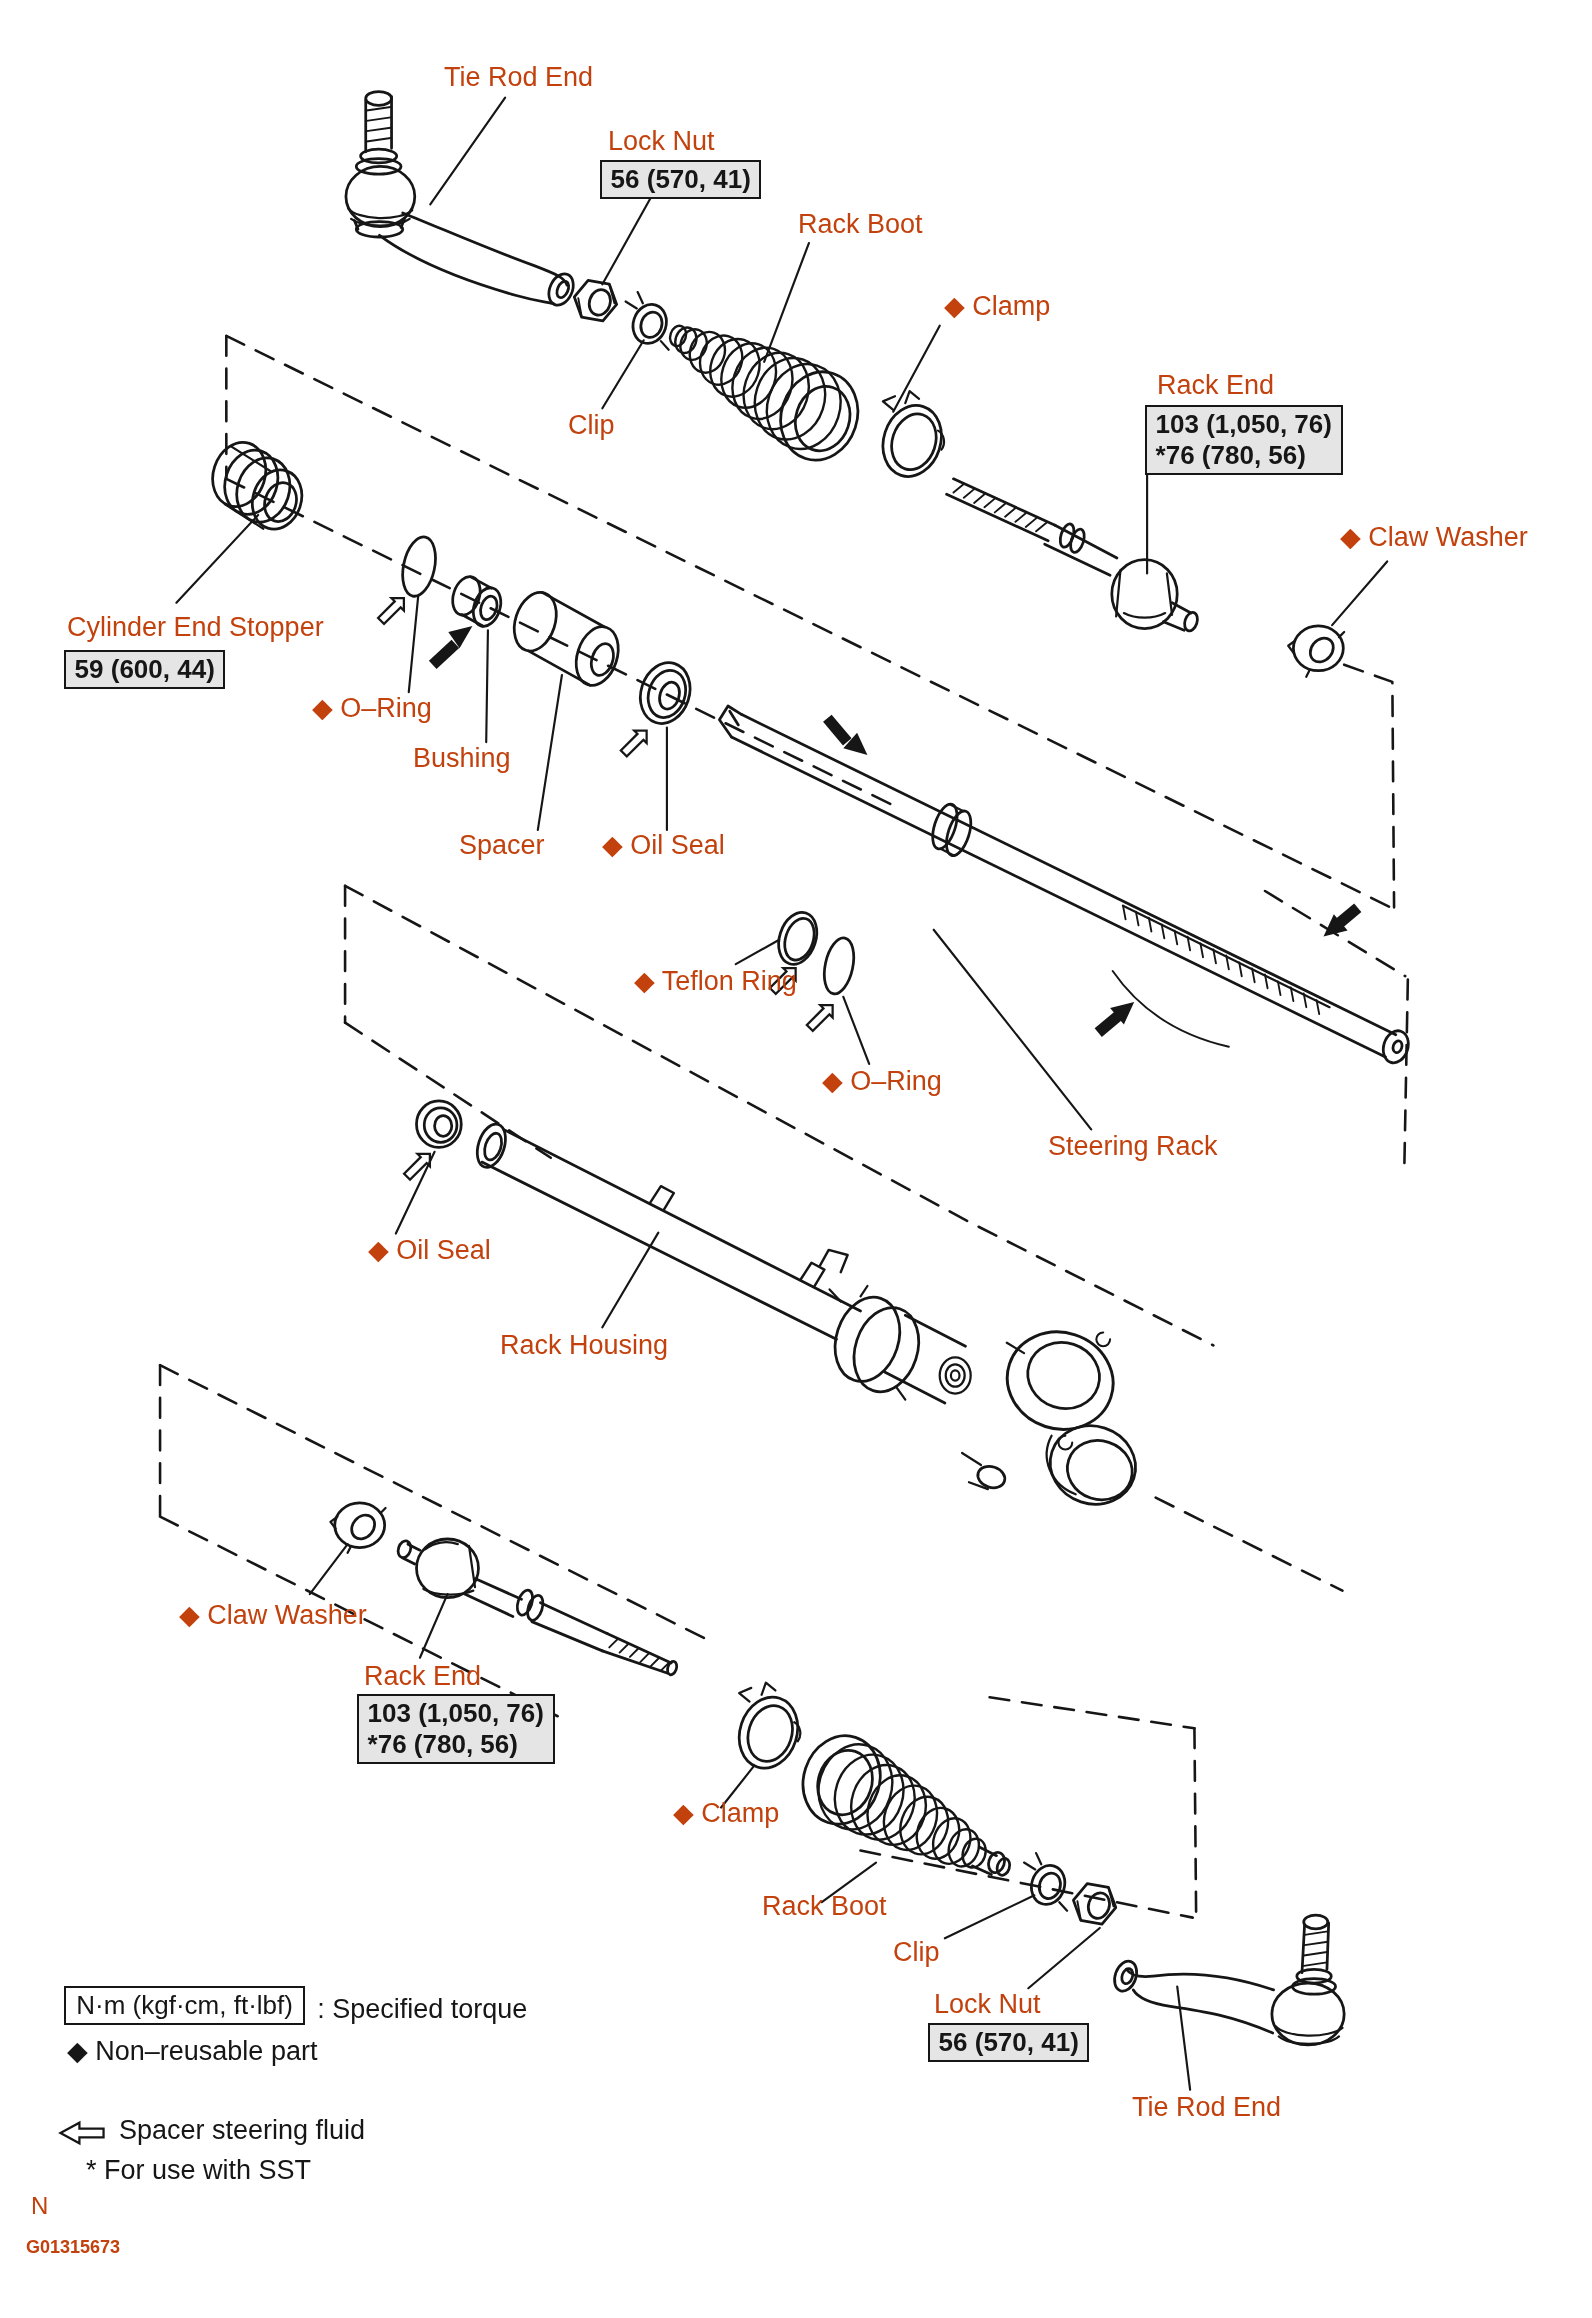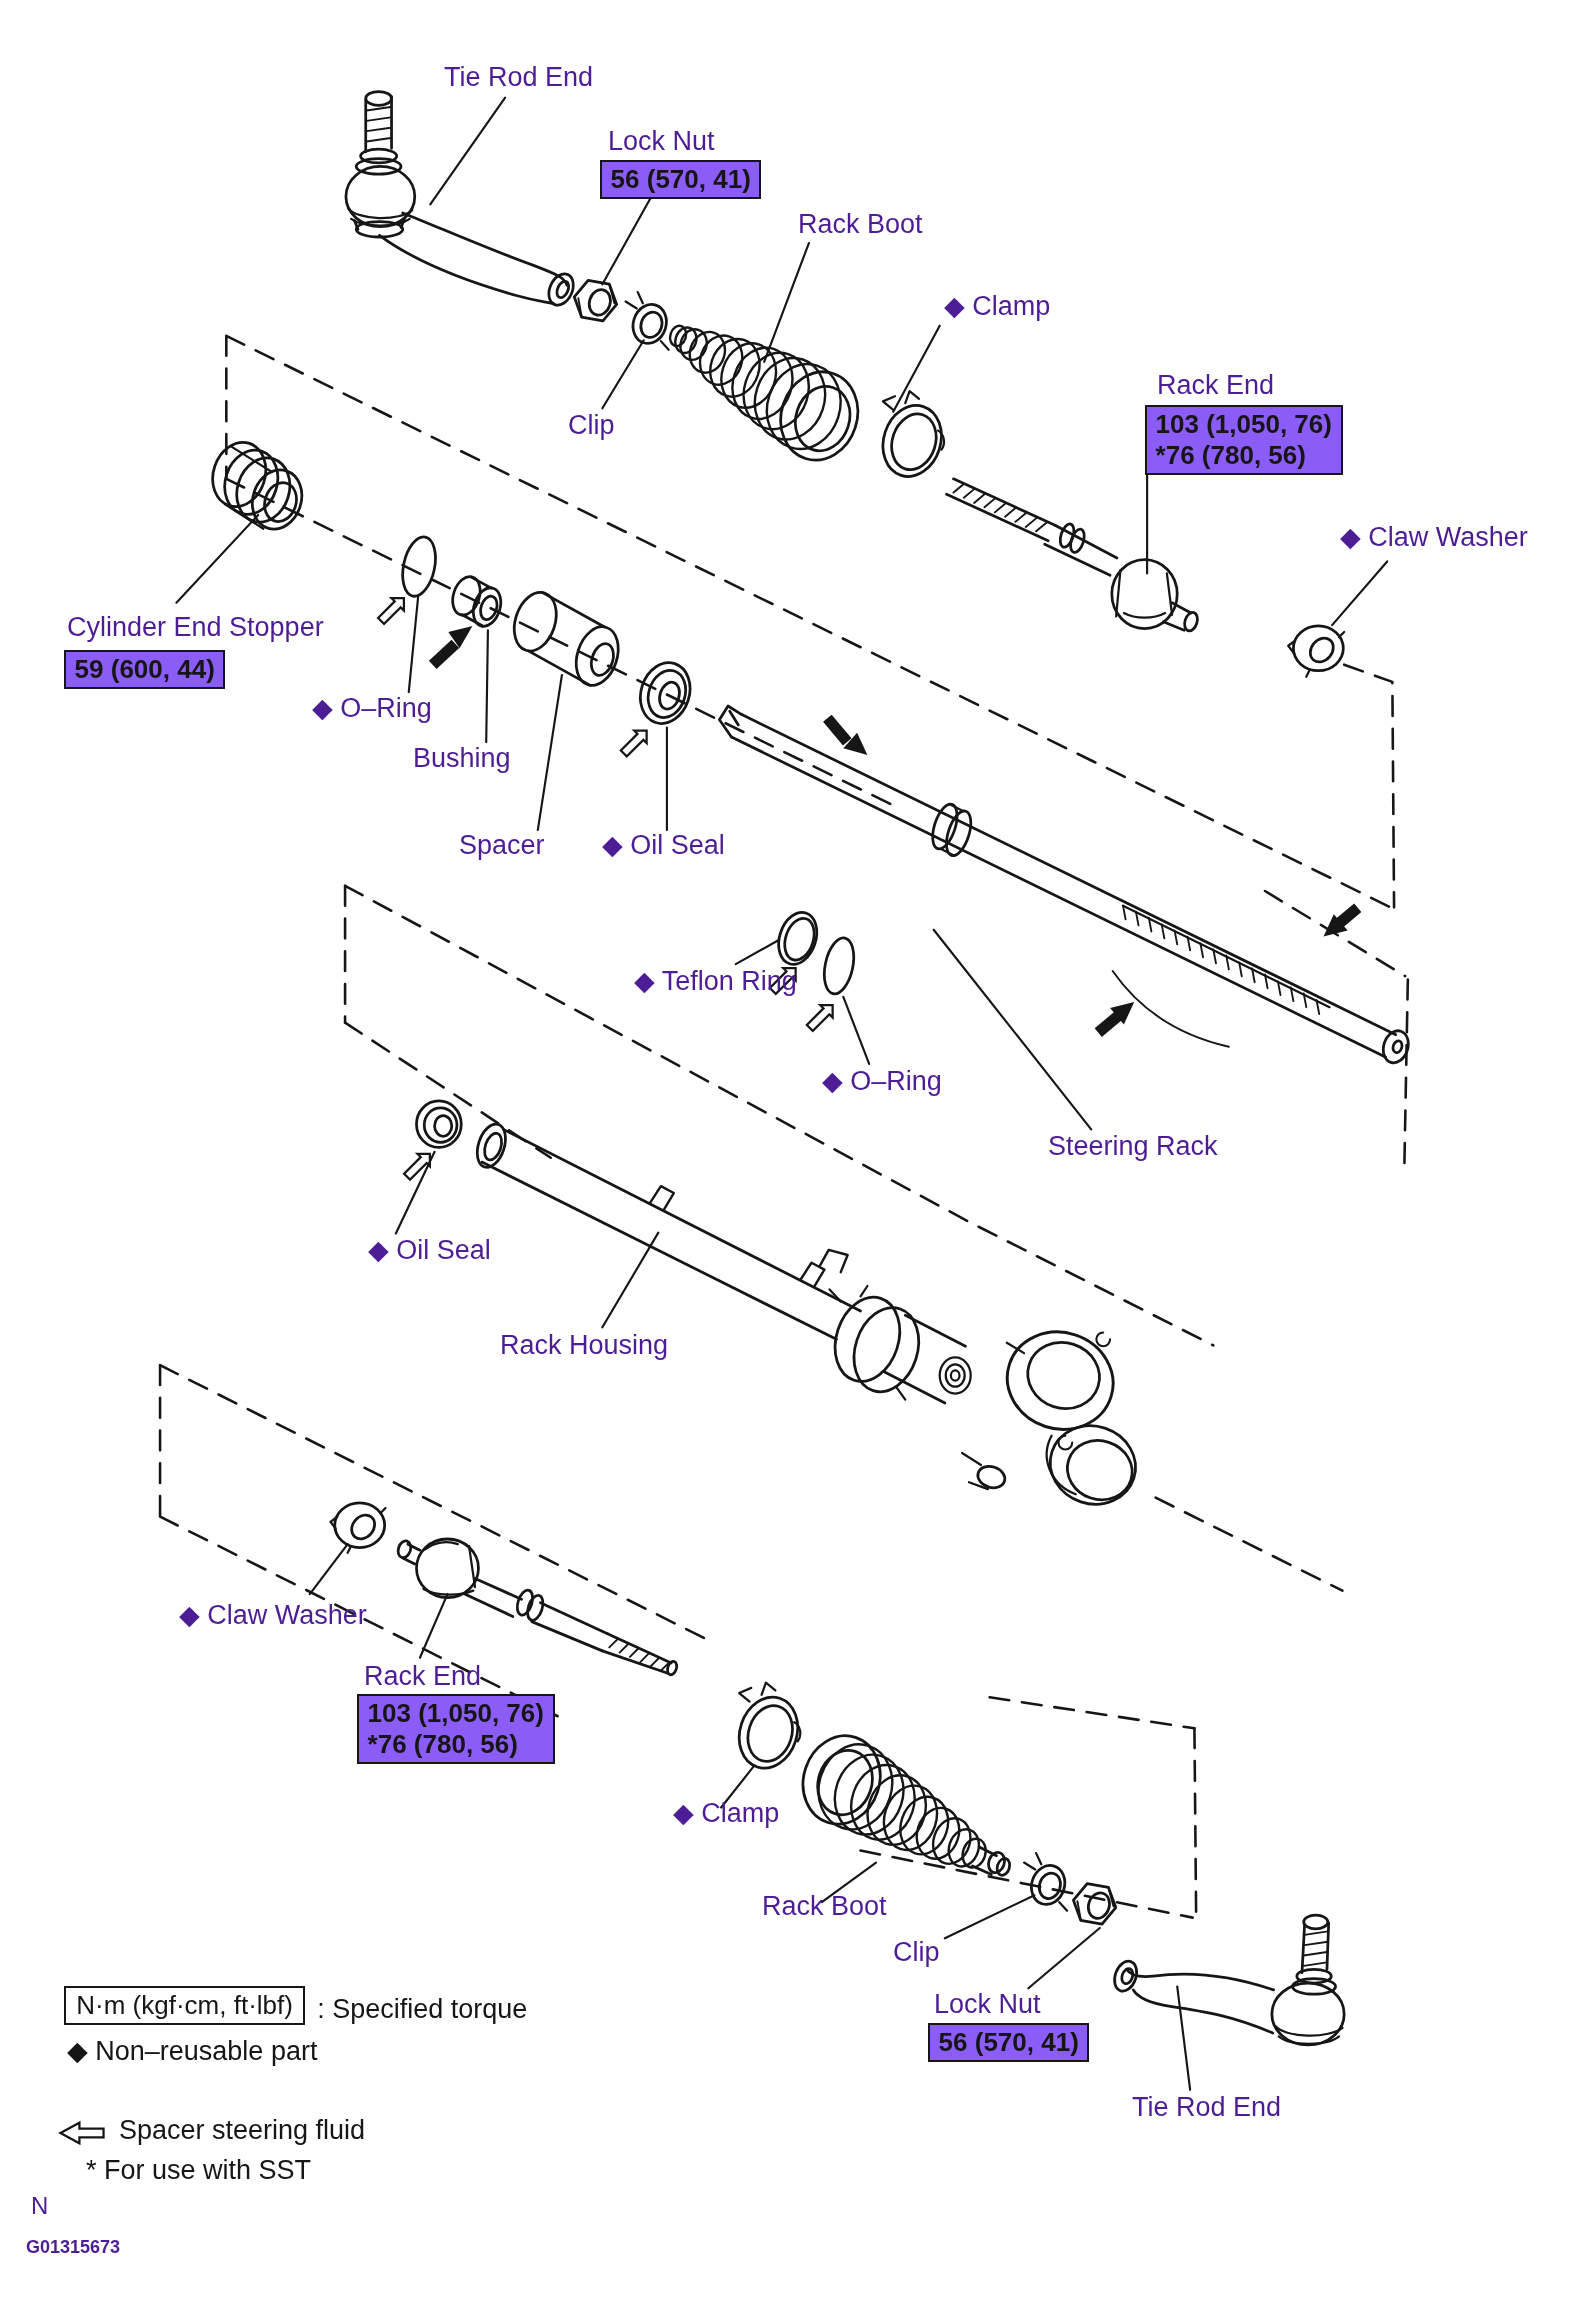"Tie Rod End" .lbl { color: #4c1d95 -> #c2410c }
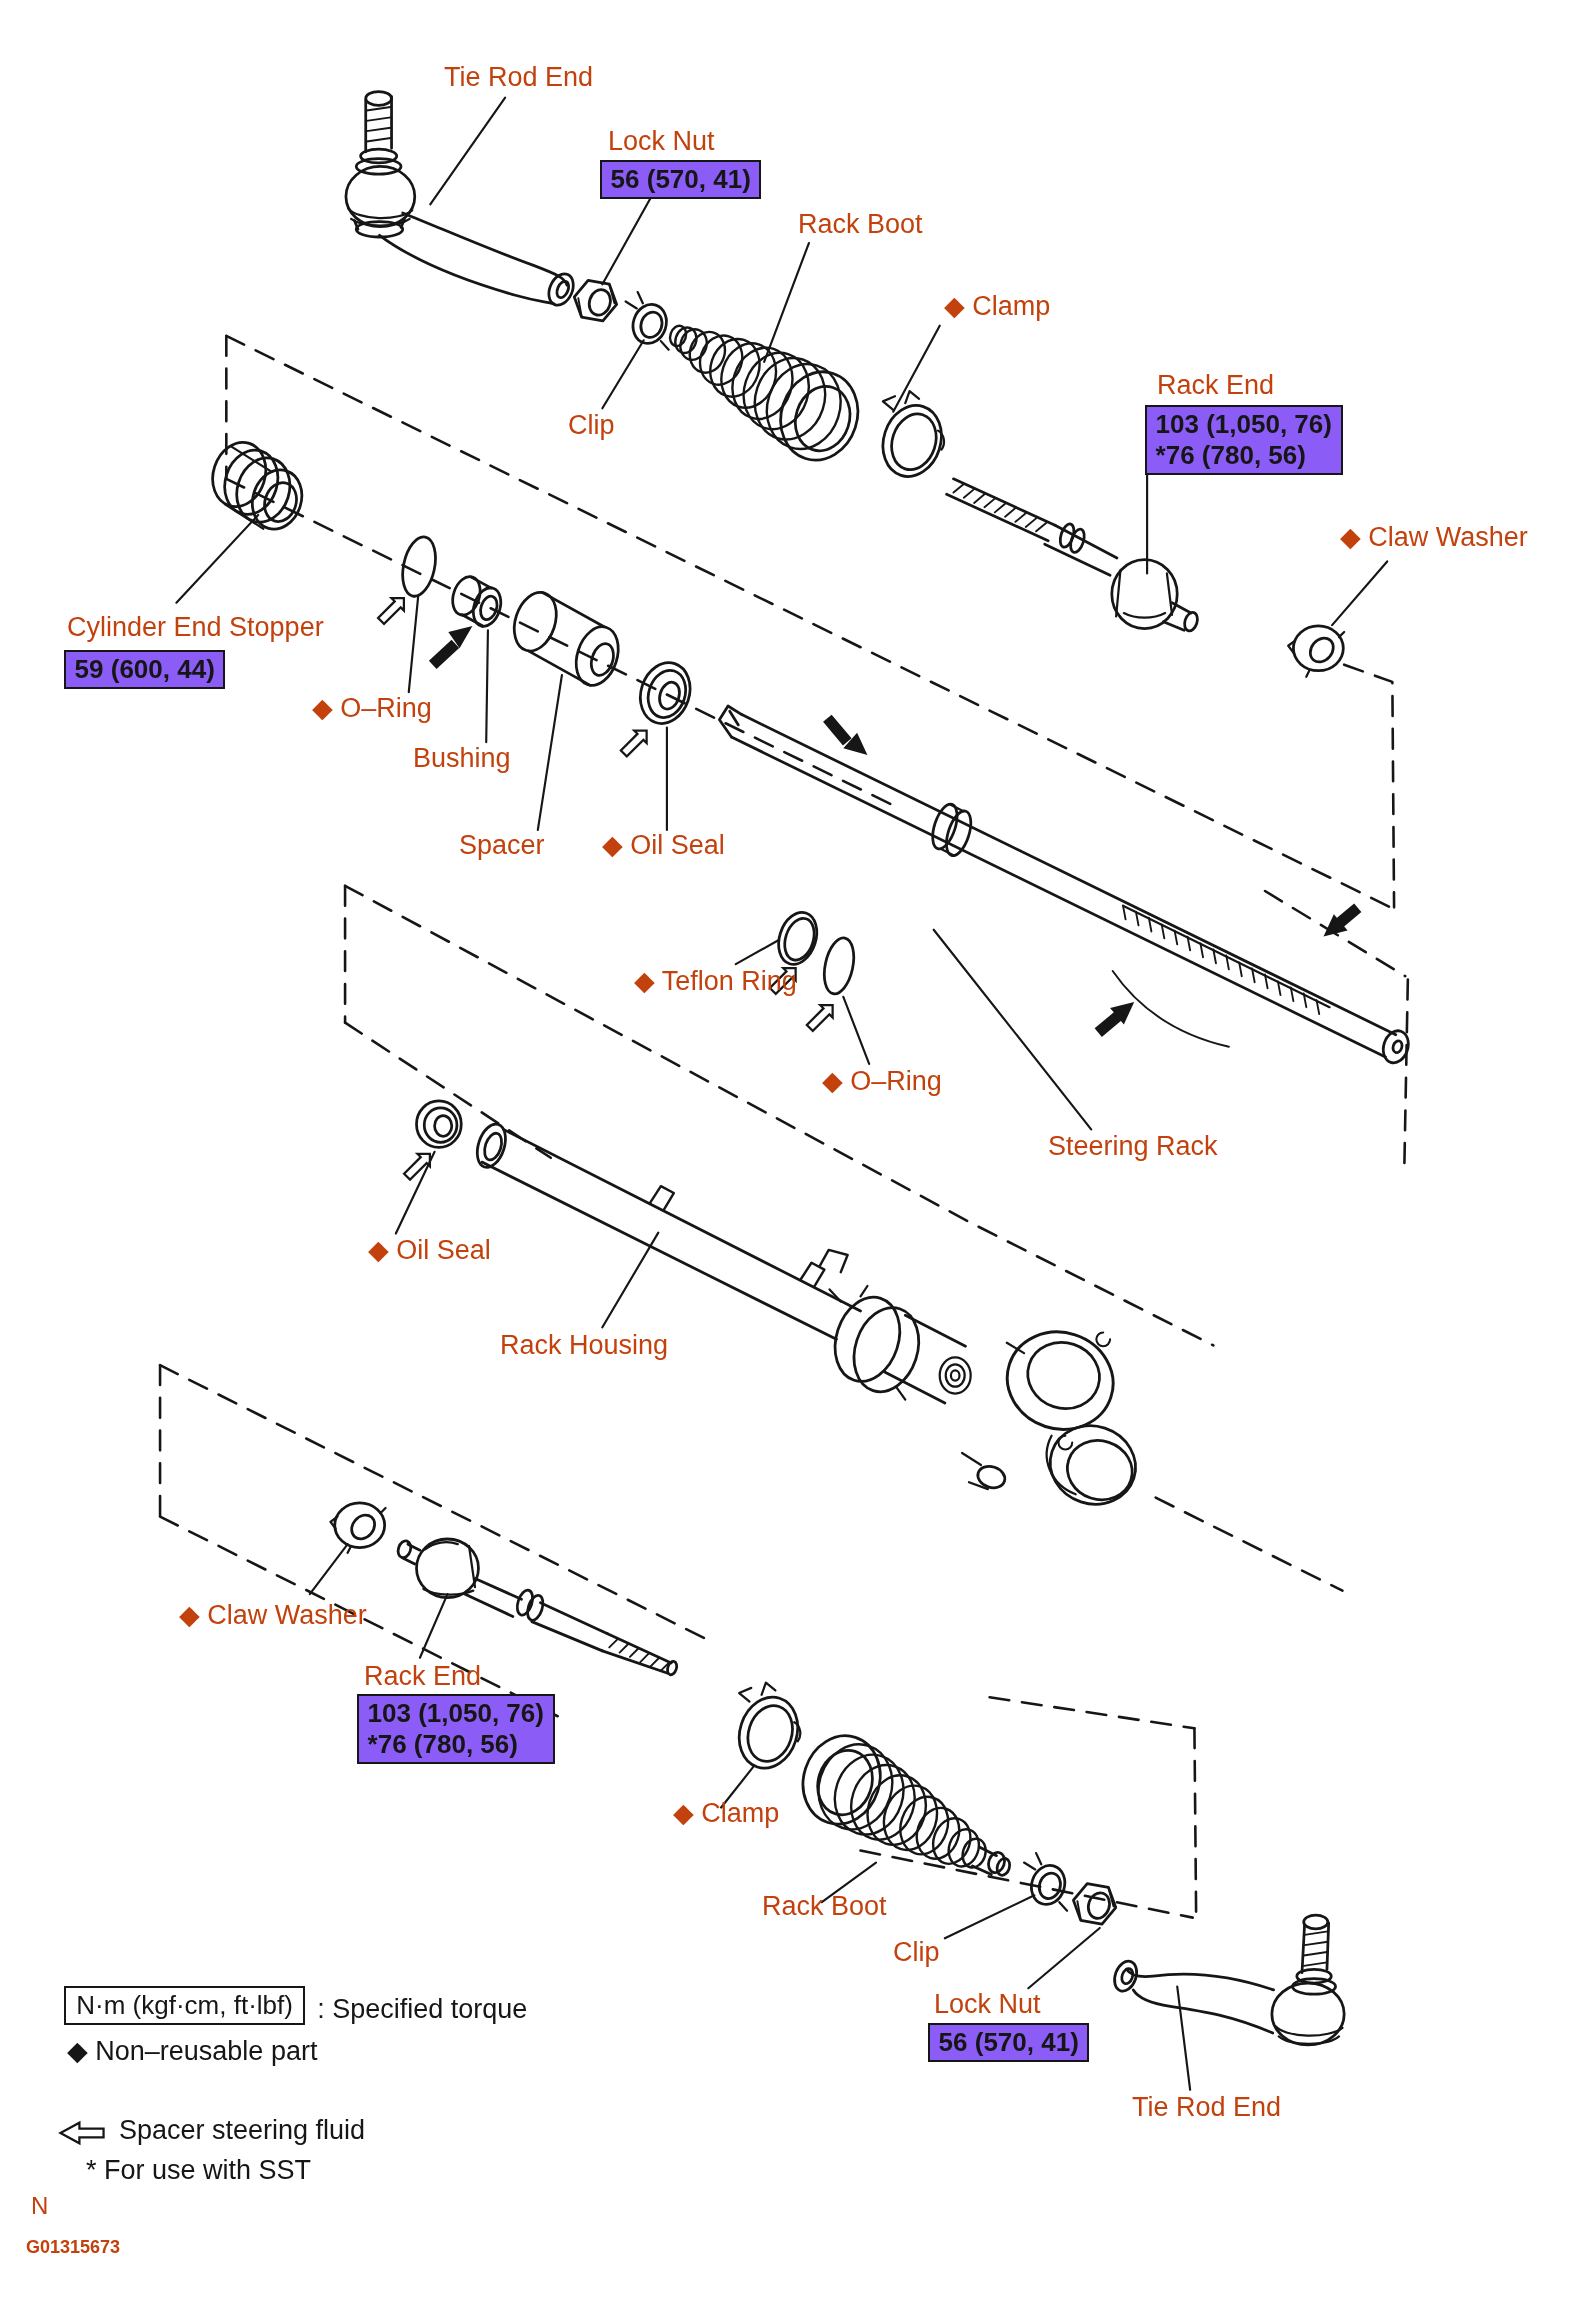"56 (570, 41)" .tq { background: #8b5cf6 -> #e5e5e5 }
